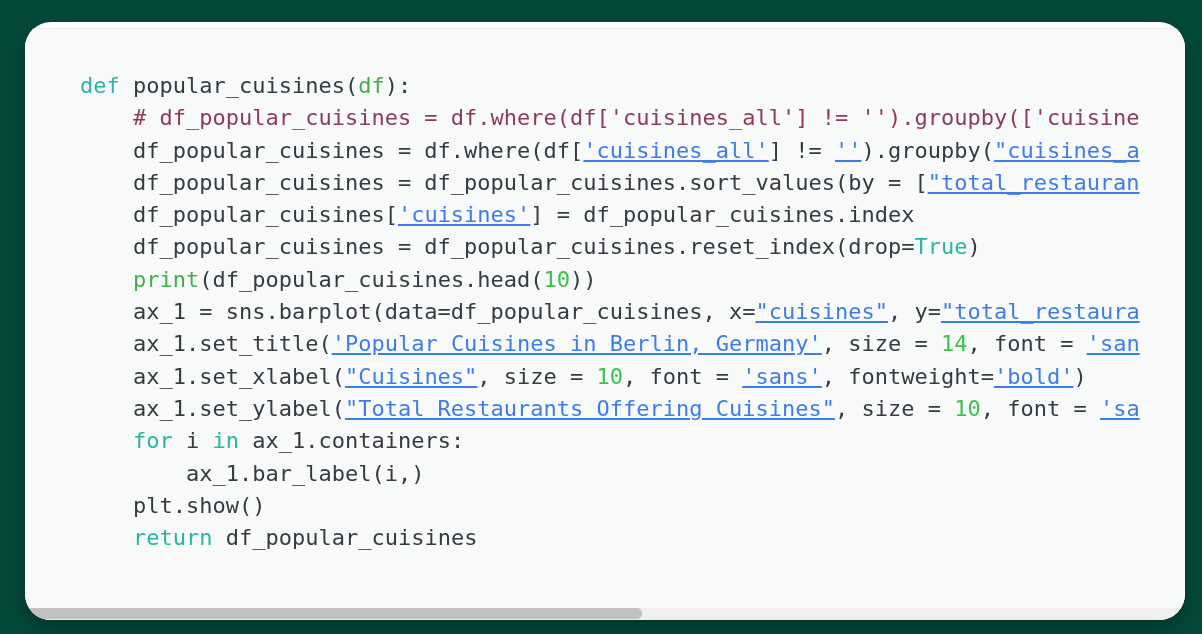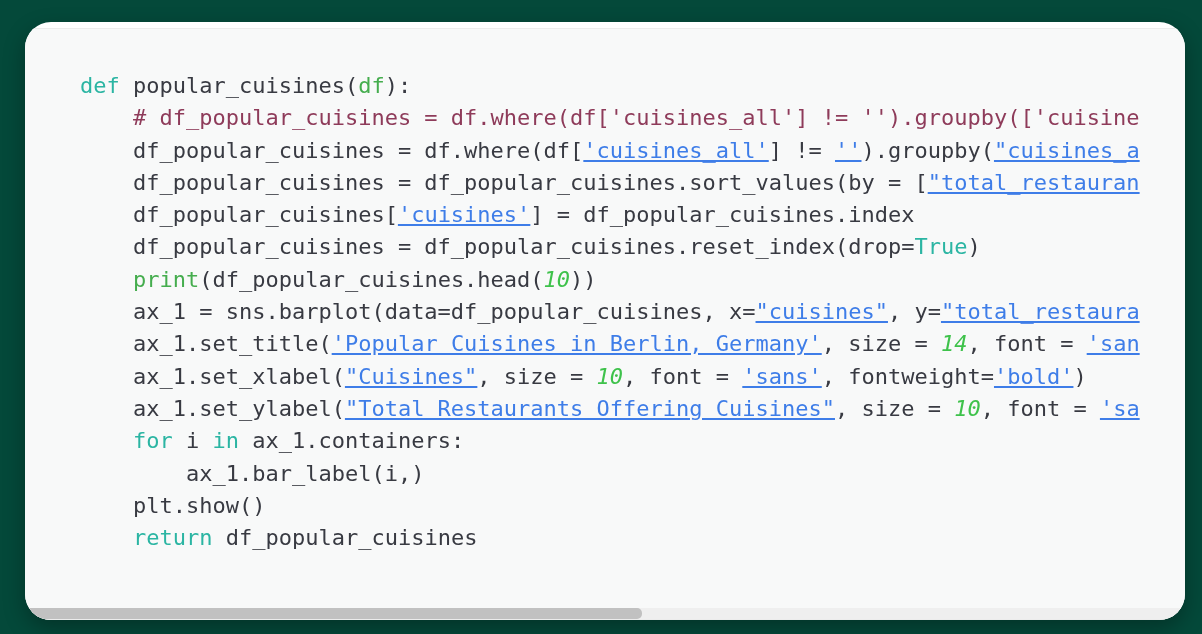"10" .tok-num { font-style: italic -> none }
